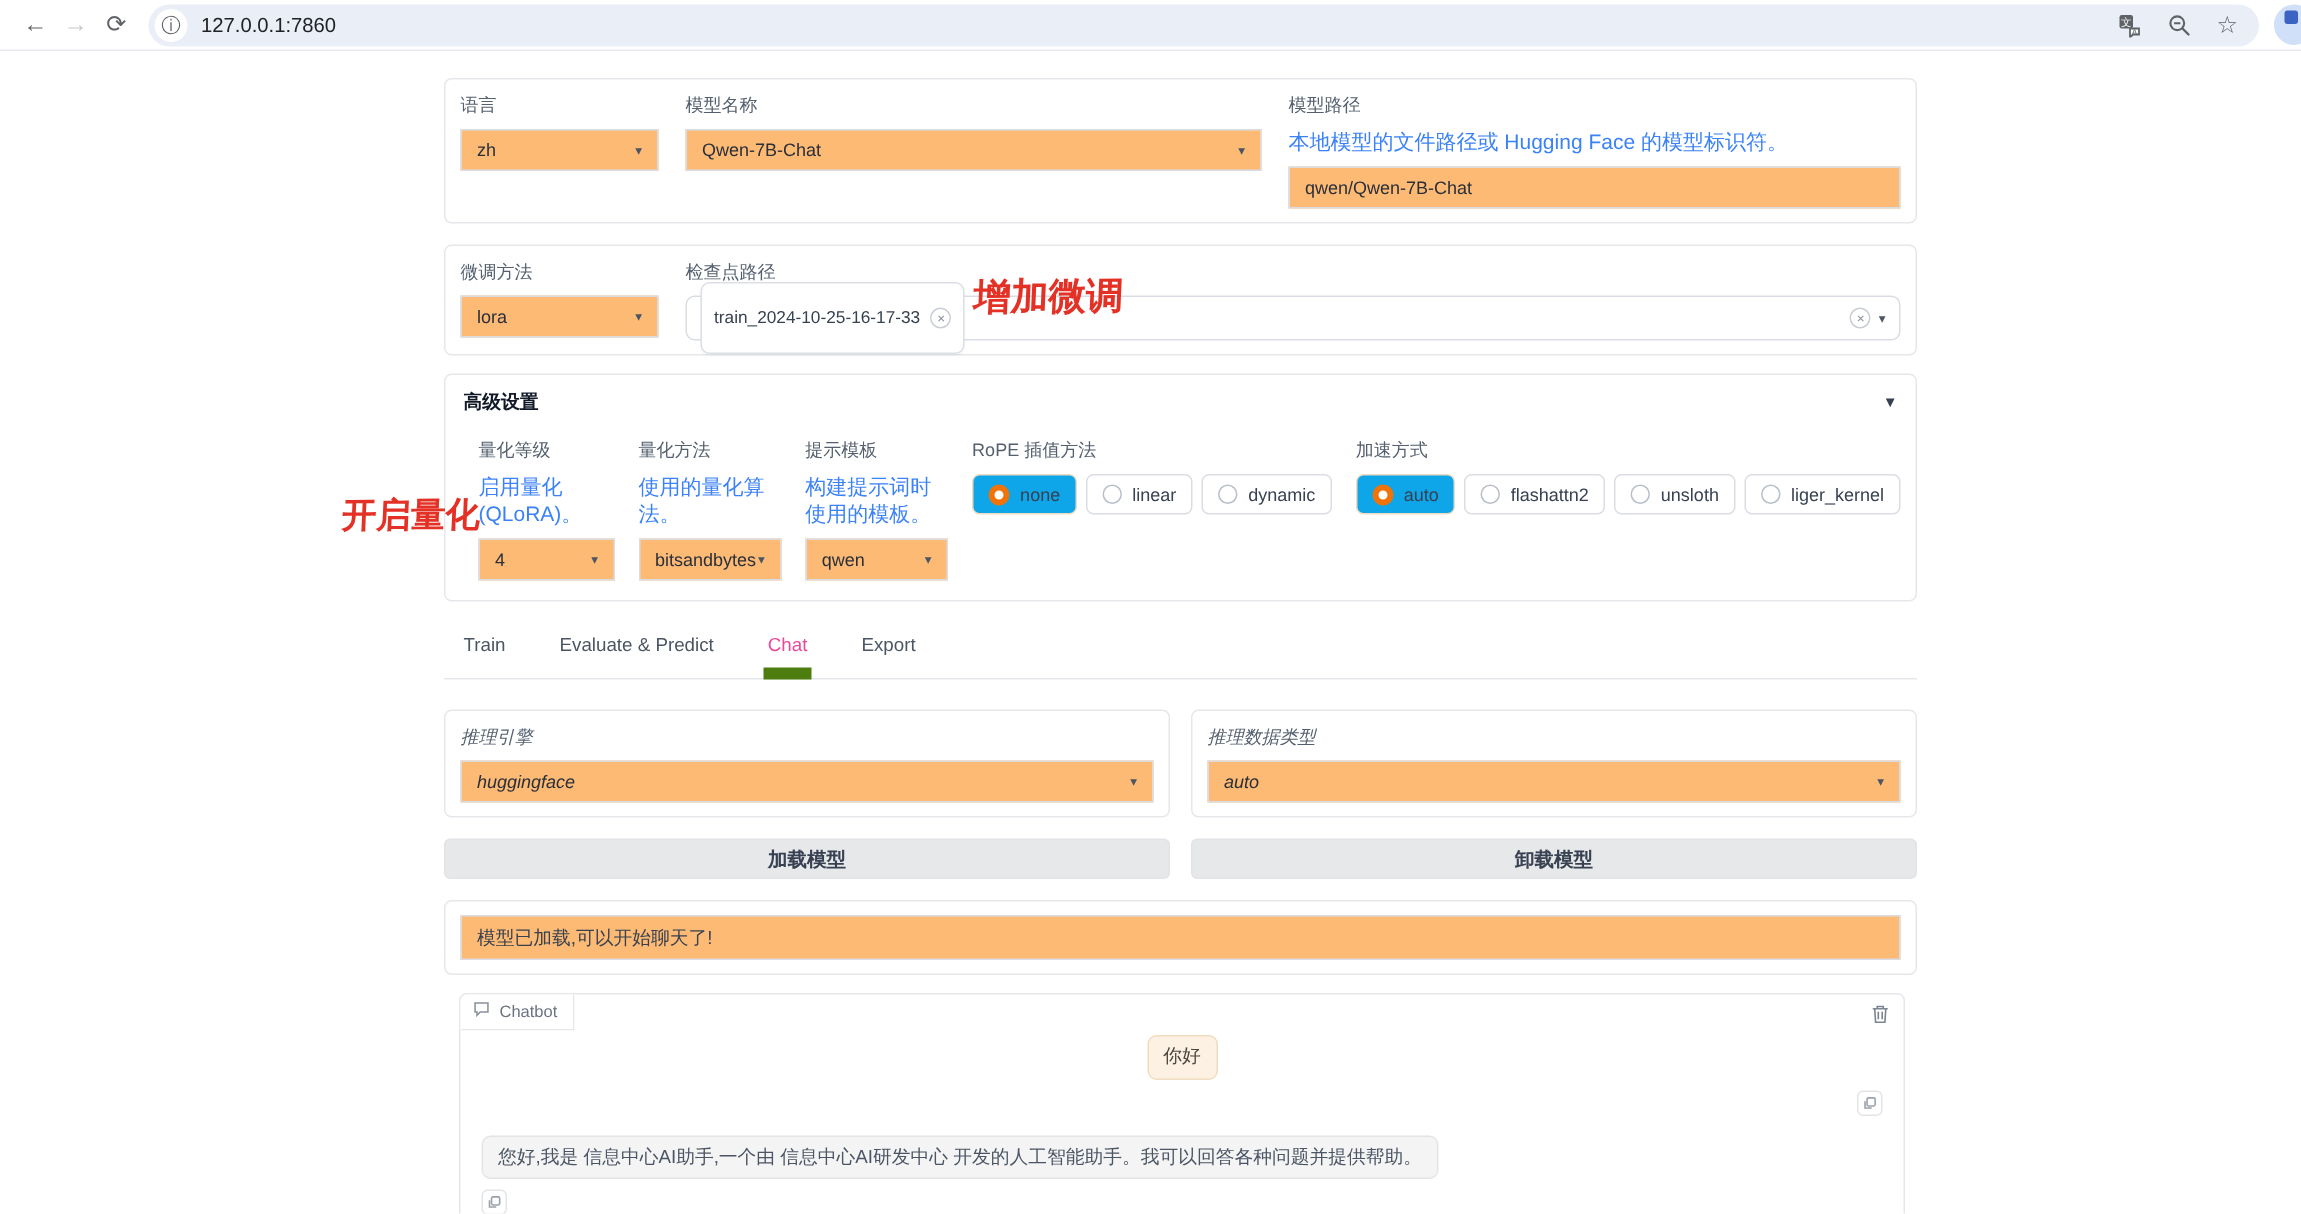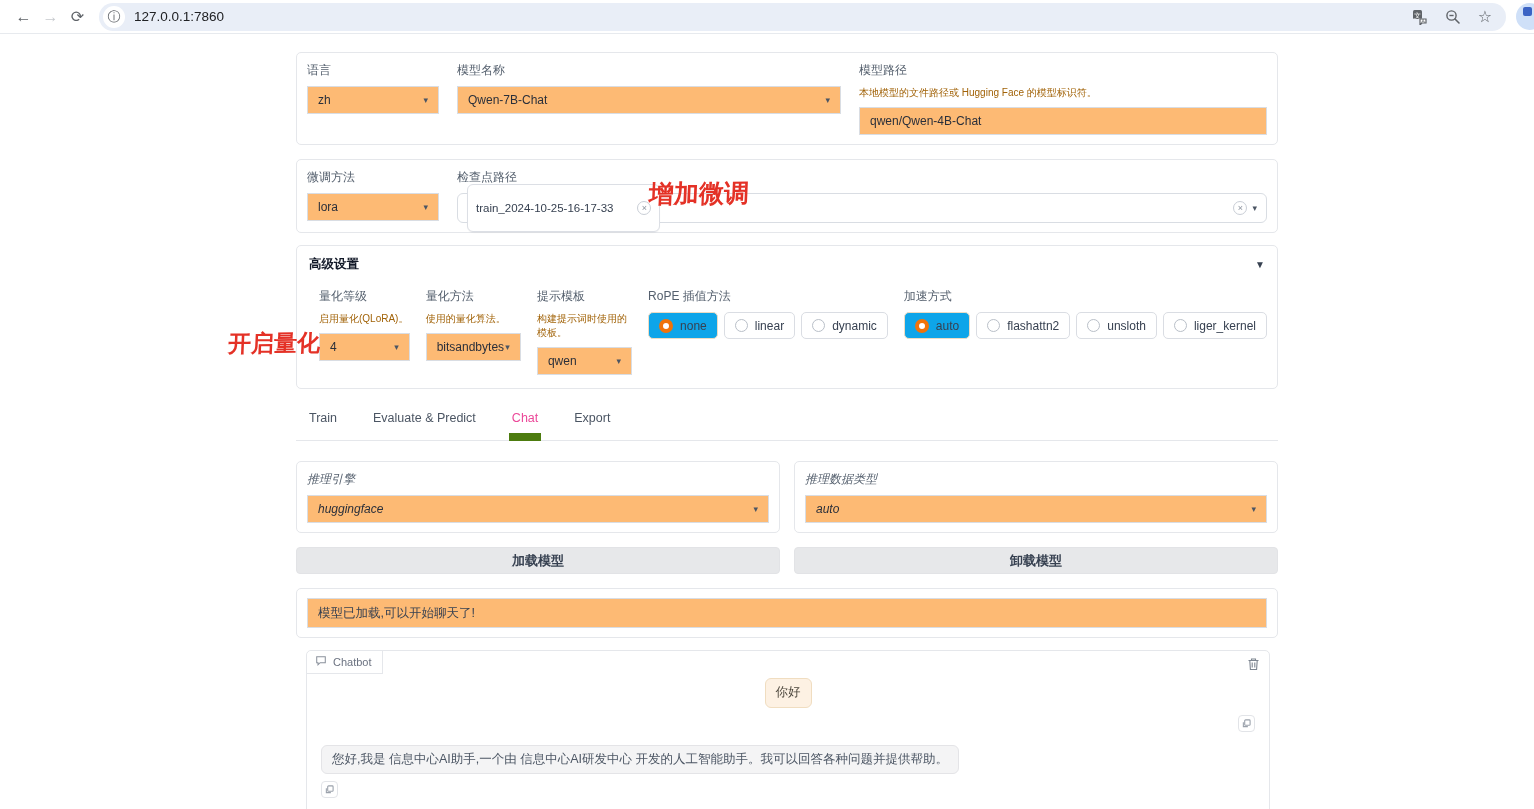"本地模型的文件路径或 Hugging Face 的模型标识符。" .info { color: #a16207 -> #3b82f6; font-size: 10px -> 14px }
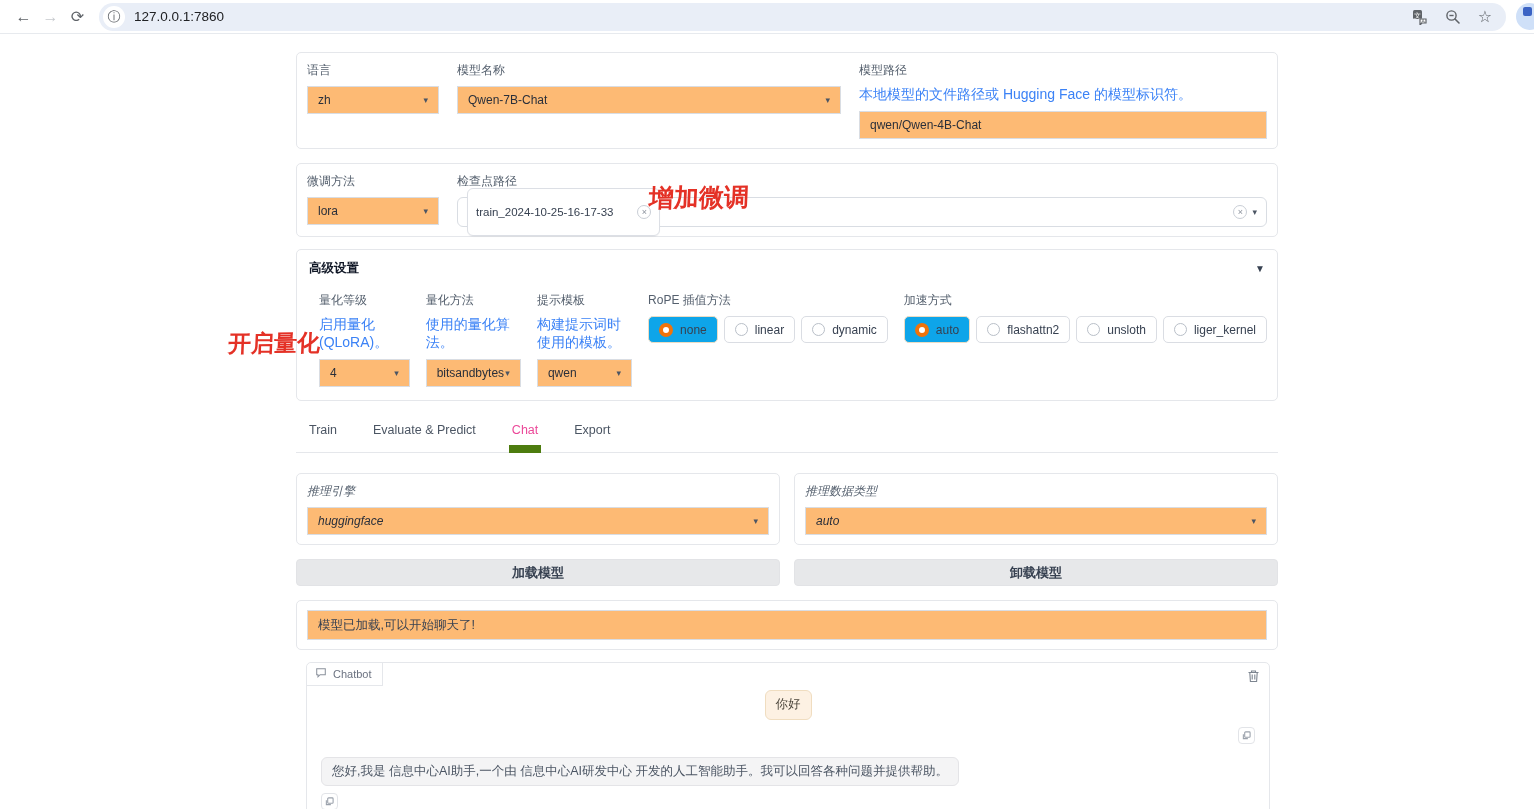"qwen/Qwen-4B-Chat" div.textinput { text: qwen/Qwen-4B-Chat -> qwen/Qwen-7B-Chat }
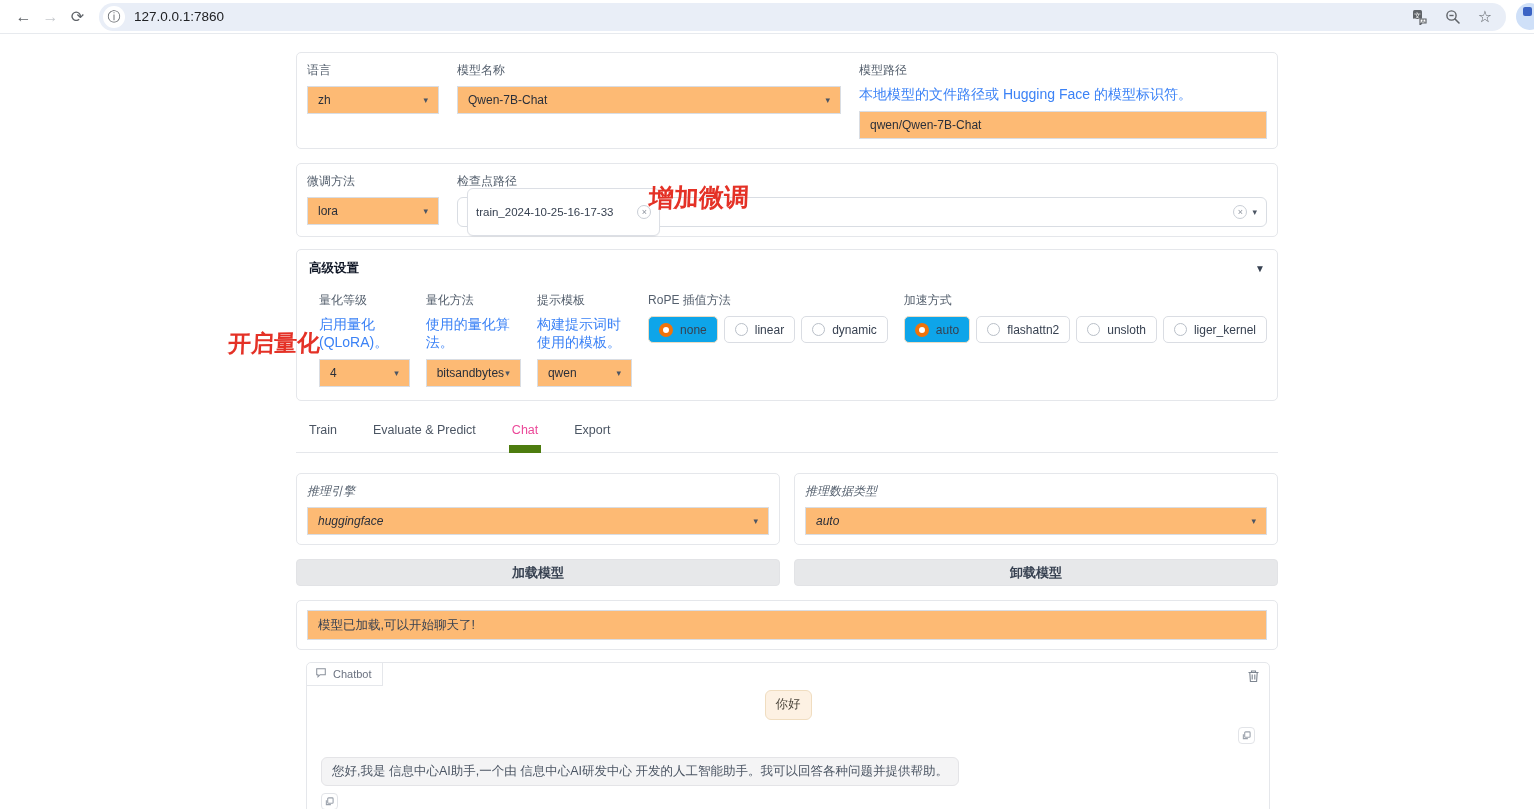"train_2024-10-25-16-17-33" .chip { gap: 24px -> 7px }
